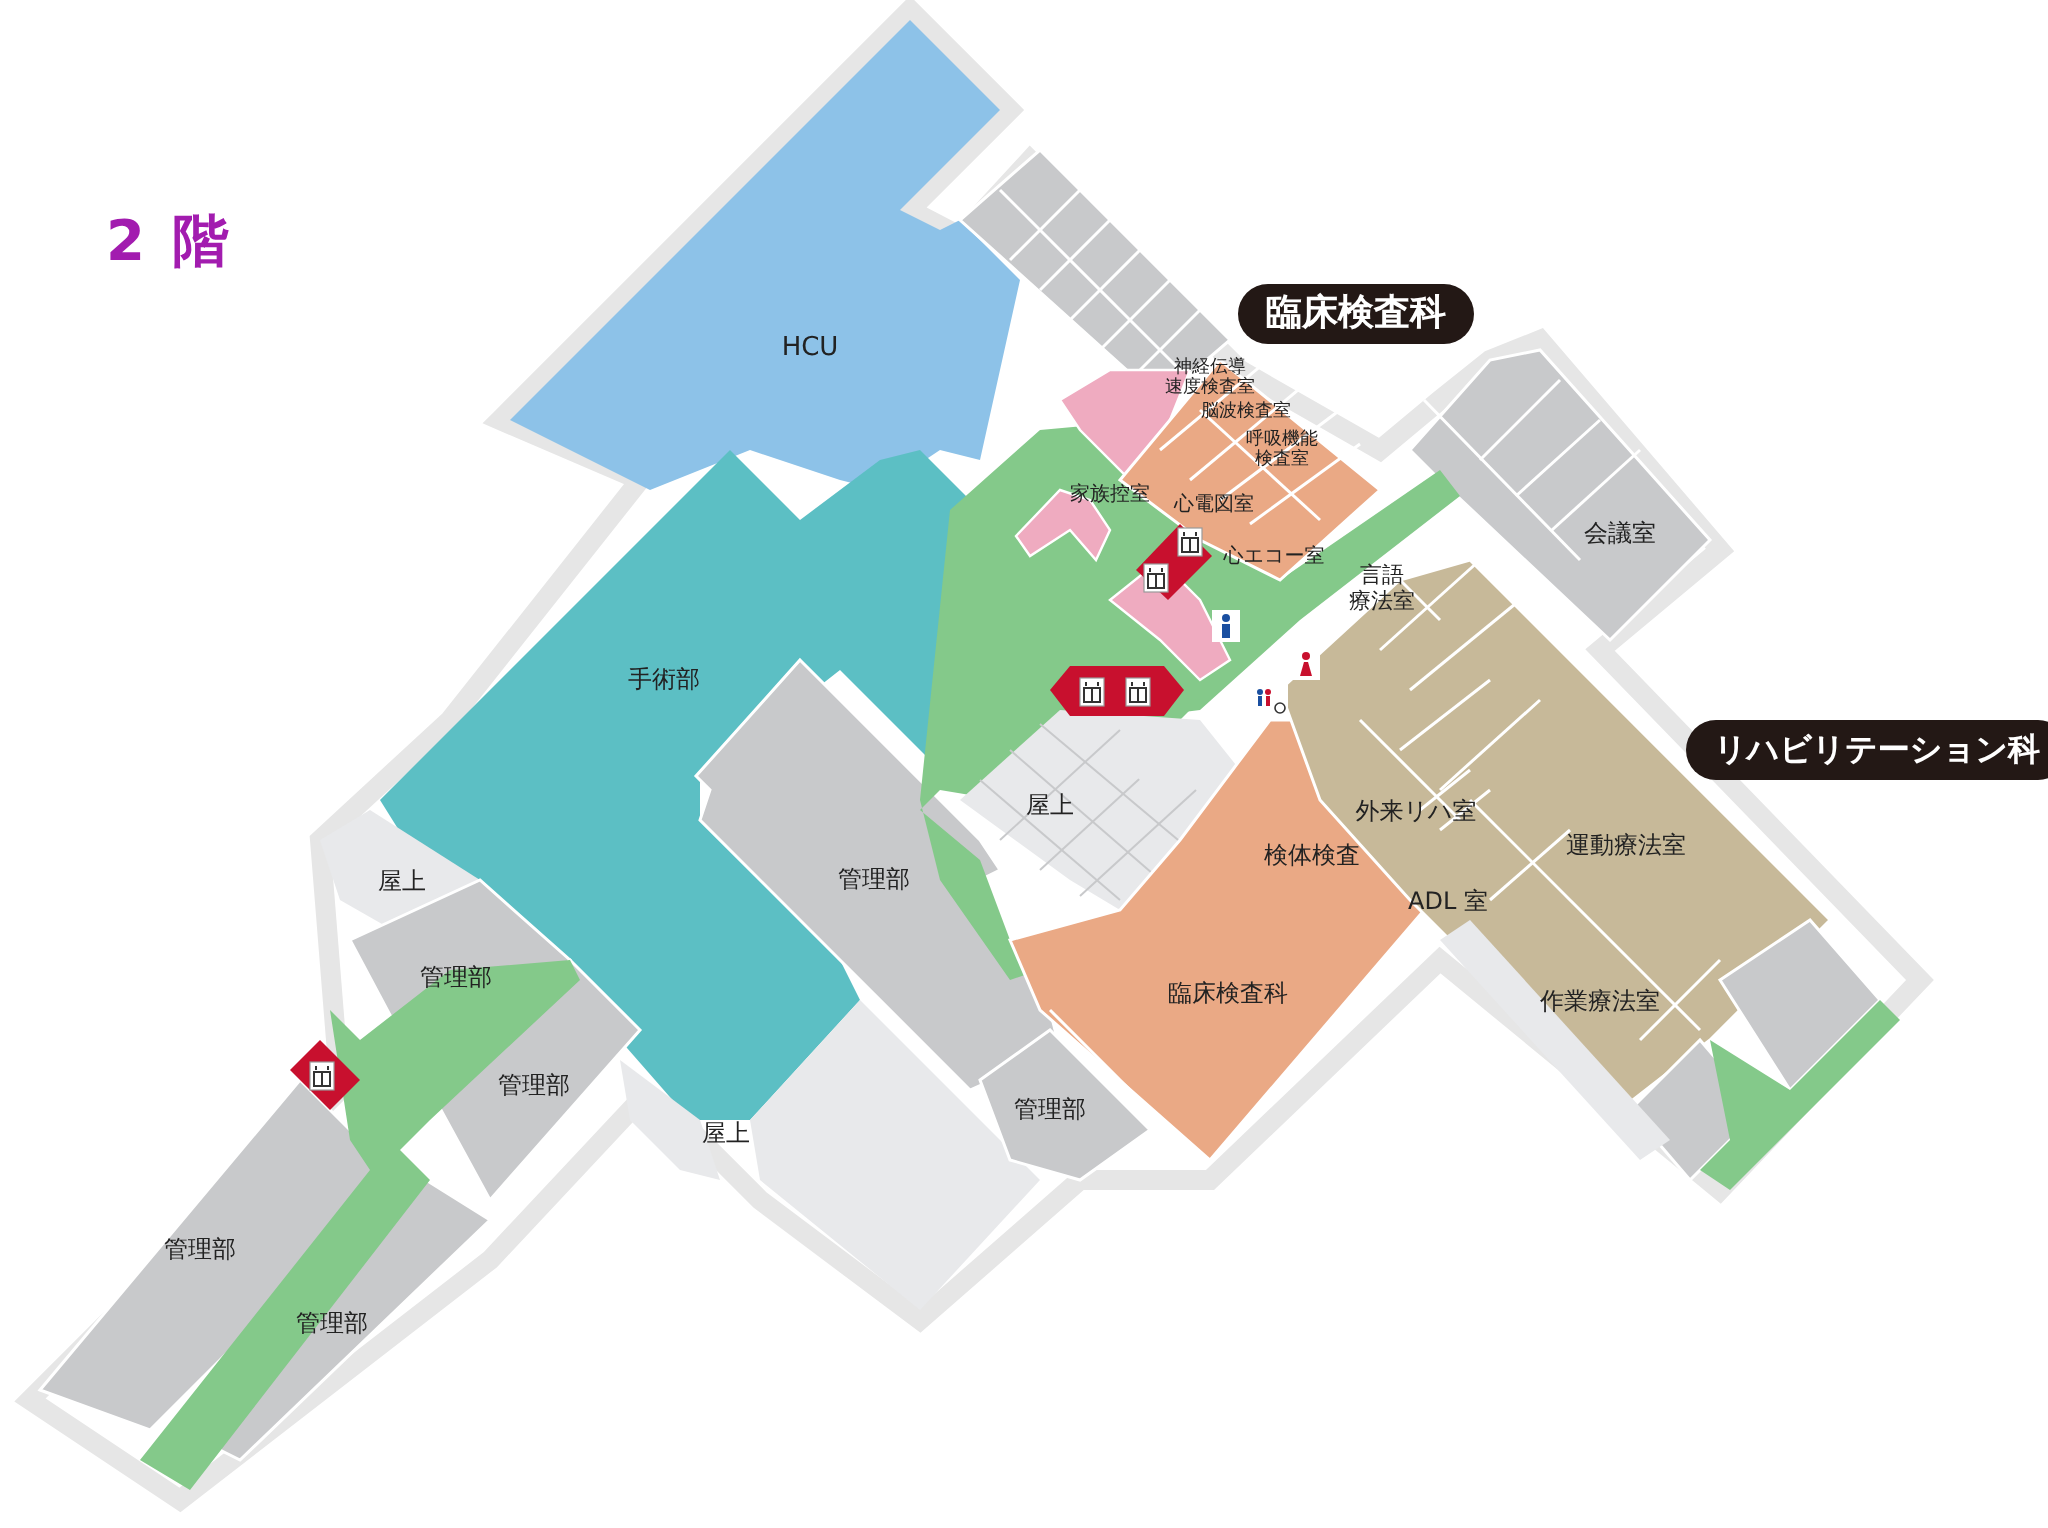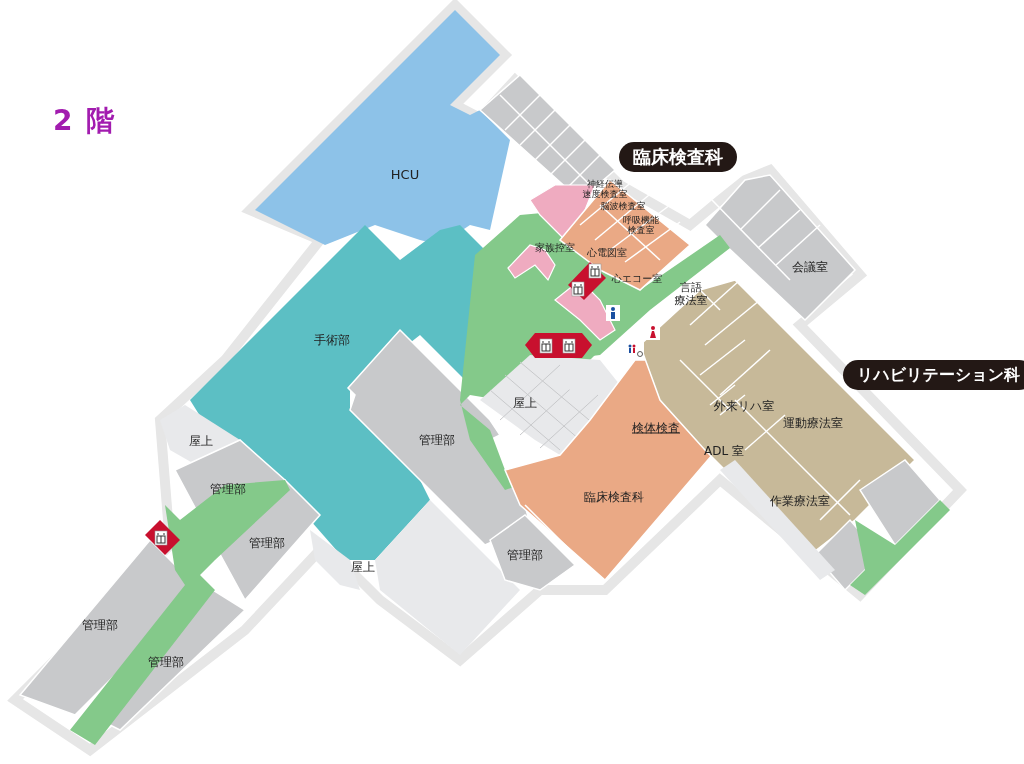"外来リハ室" div.room-label { left: 744px -> 708px }
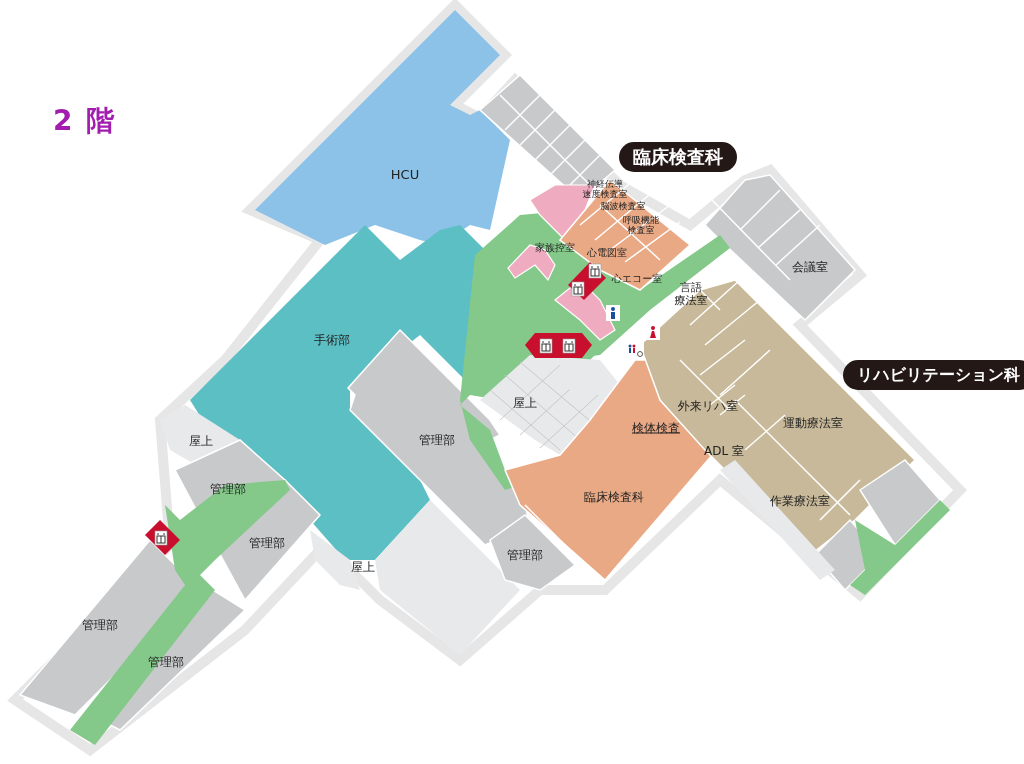"検体検査" div.room-label { text-decoration: underline -> none }
